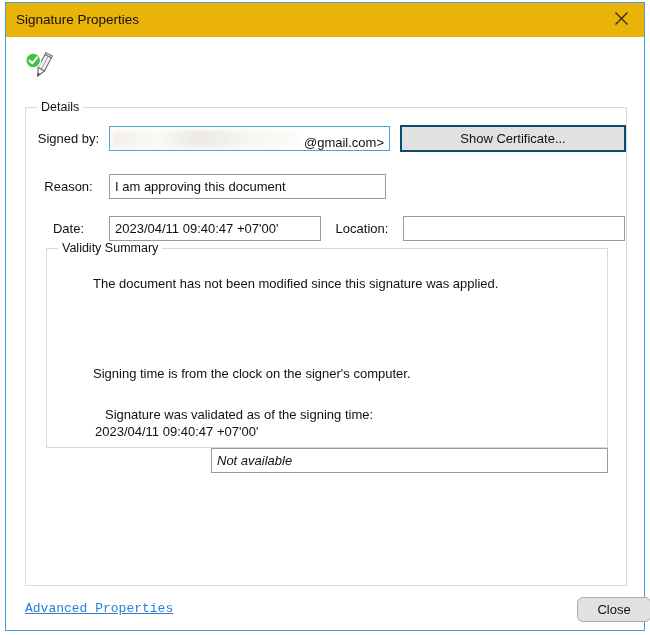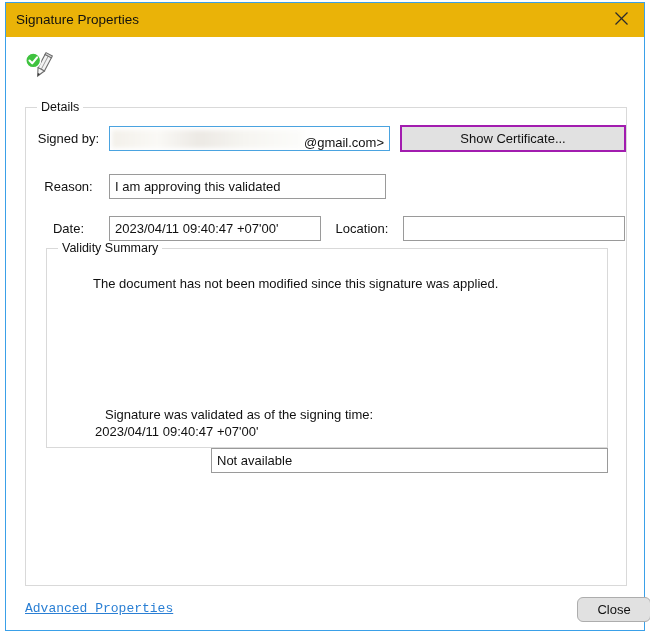"Show Certificate..." #show-cert-btn { border: 2px solid #a21caf -> 2px solid #0c4a6e }
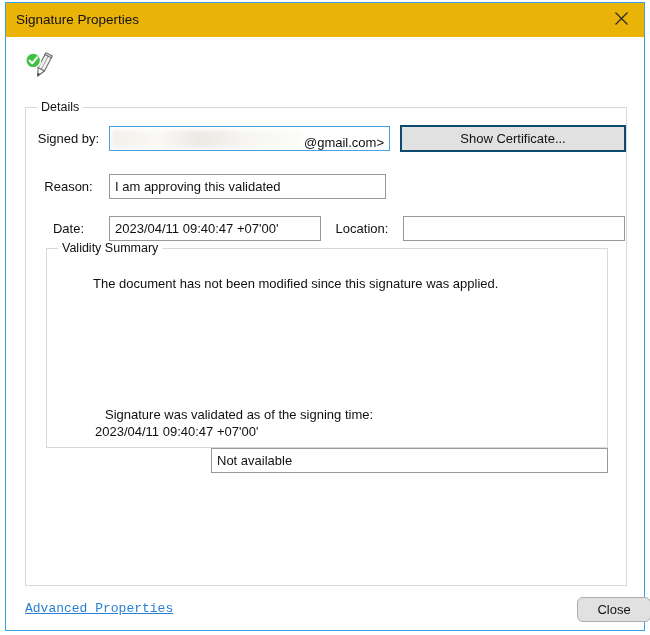"I am approving this validated" span { text: validated -> document }
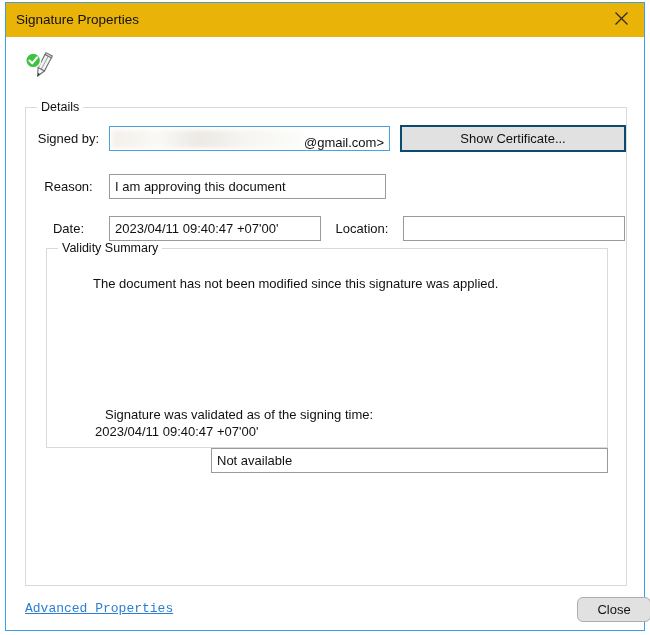"Signing time is from the" div.validity-line { html: none -> <div>Signing time is from the clock on the signer's computer.</div> }
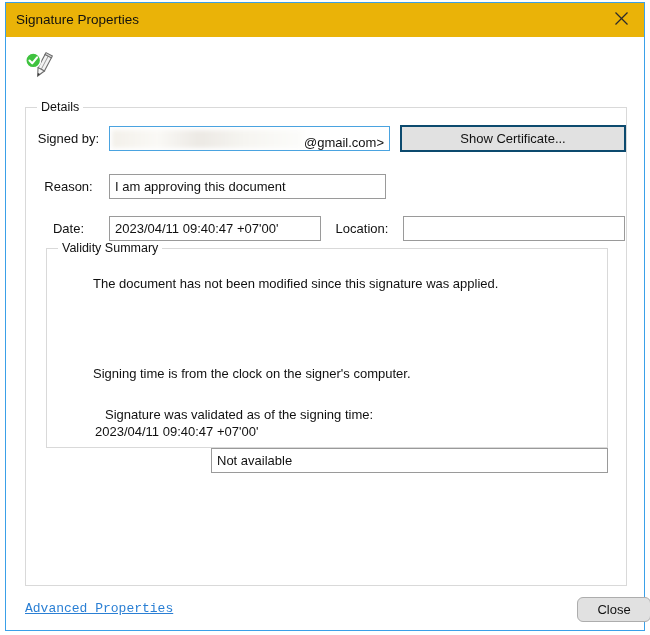"Not available" #contact-box { font-style: none -> italic }
